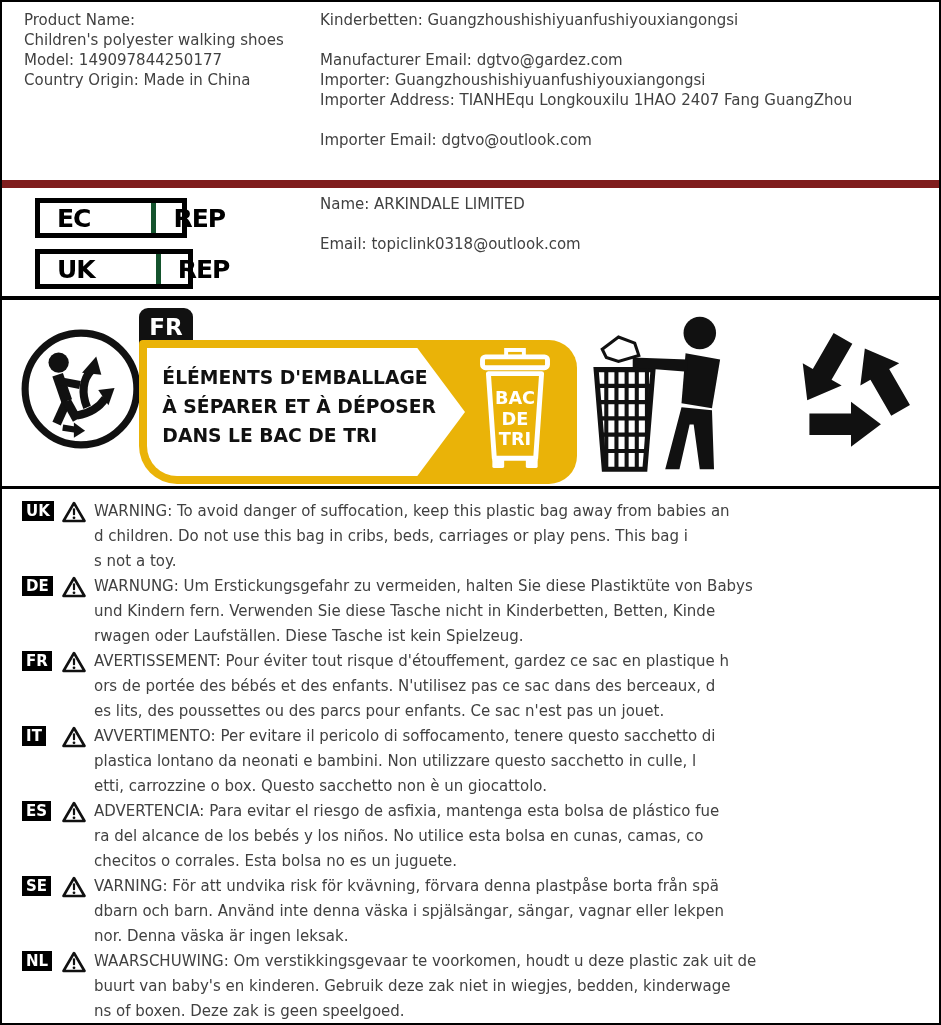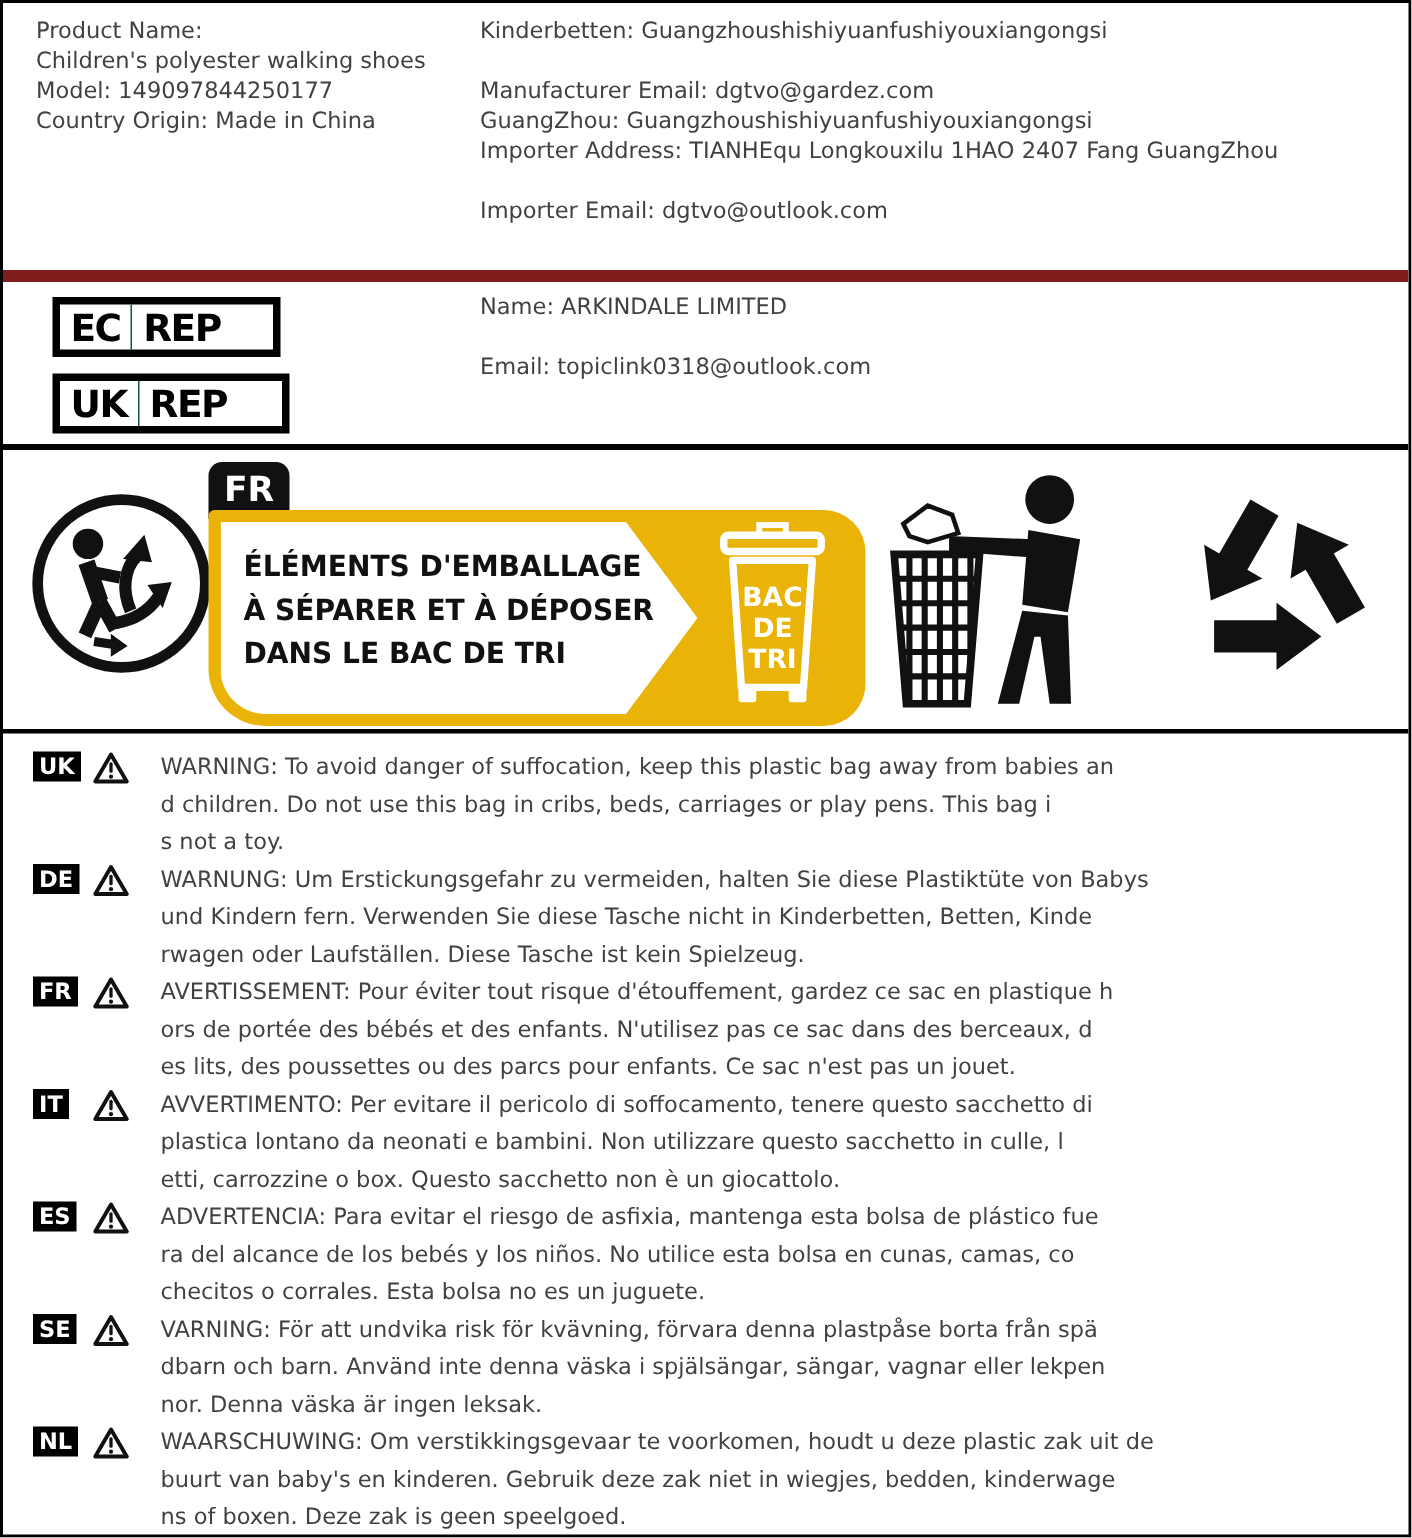"GuangZhou:" div.line { text: GuangZhou -> Importer }
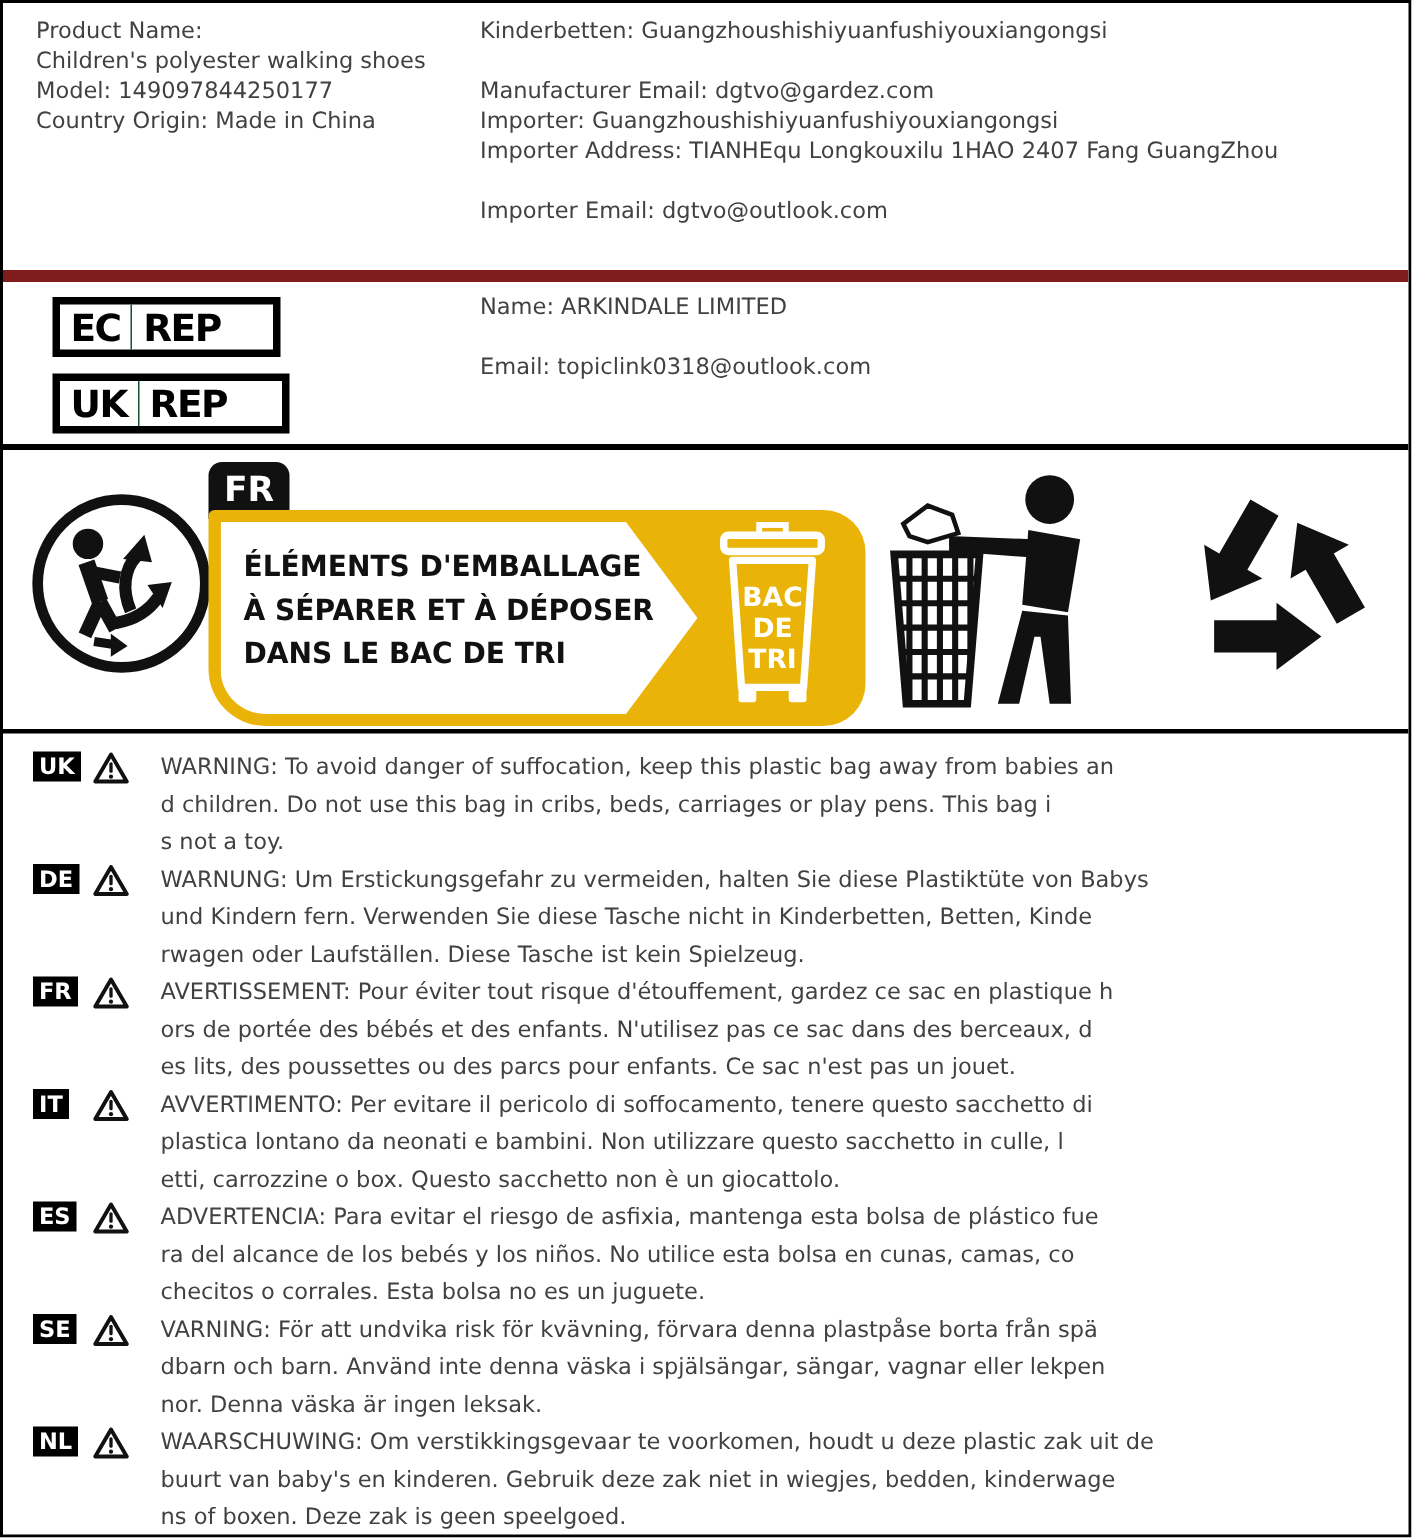"EC" .rep-cell { padding: 0 7px -> 0 17px }
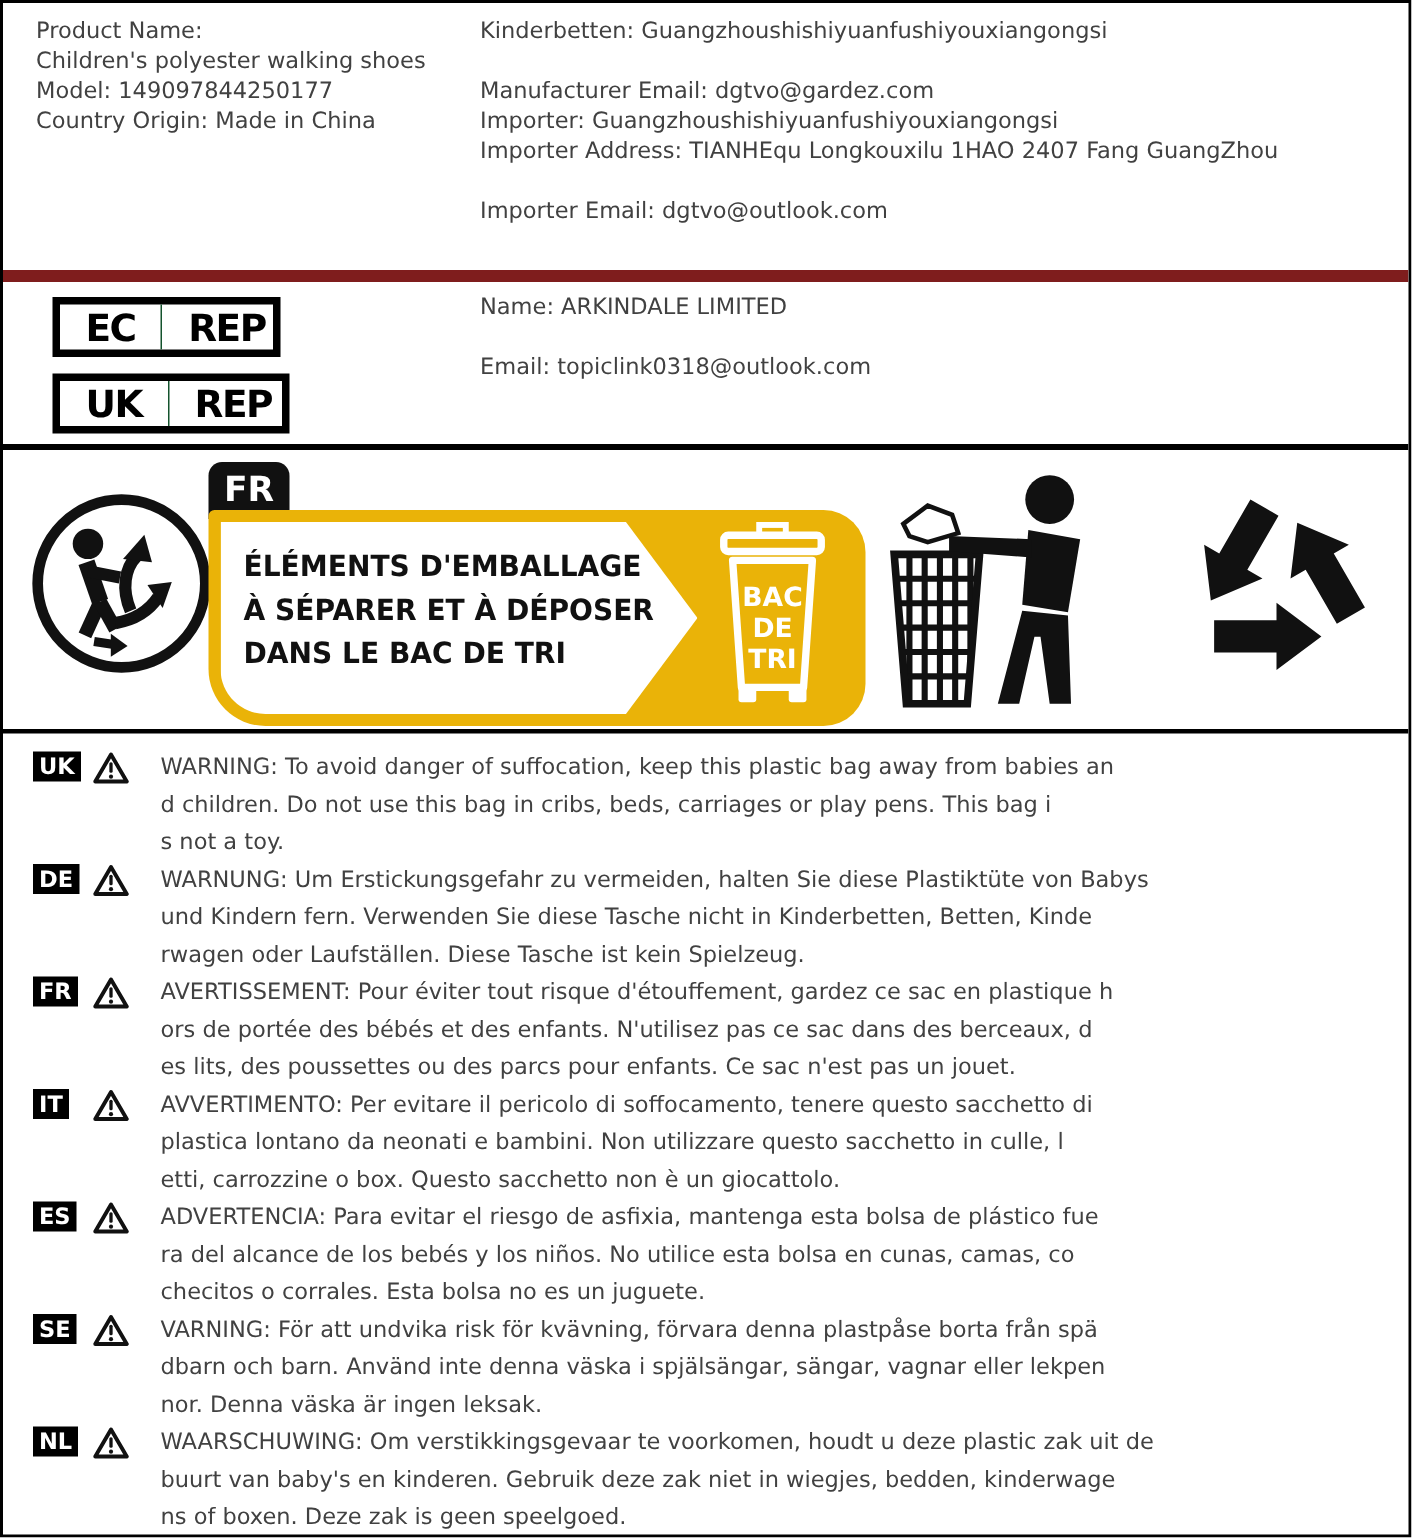"REP" .rep-cell.right { border-left: 1px solid #14532d -> 5px solid #14532d; margin-left: none -> 44px }
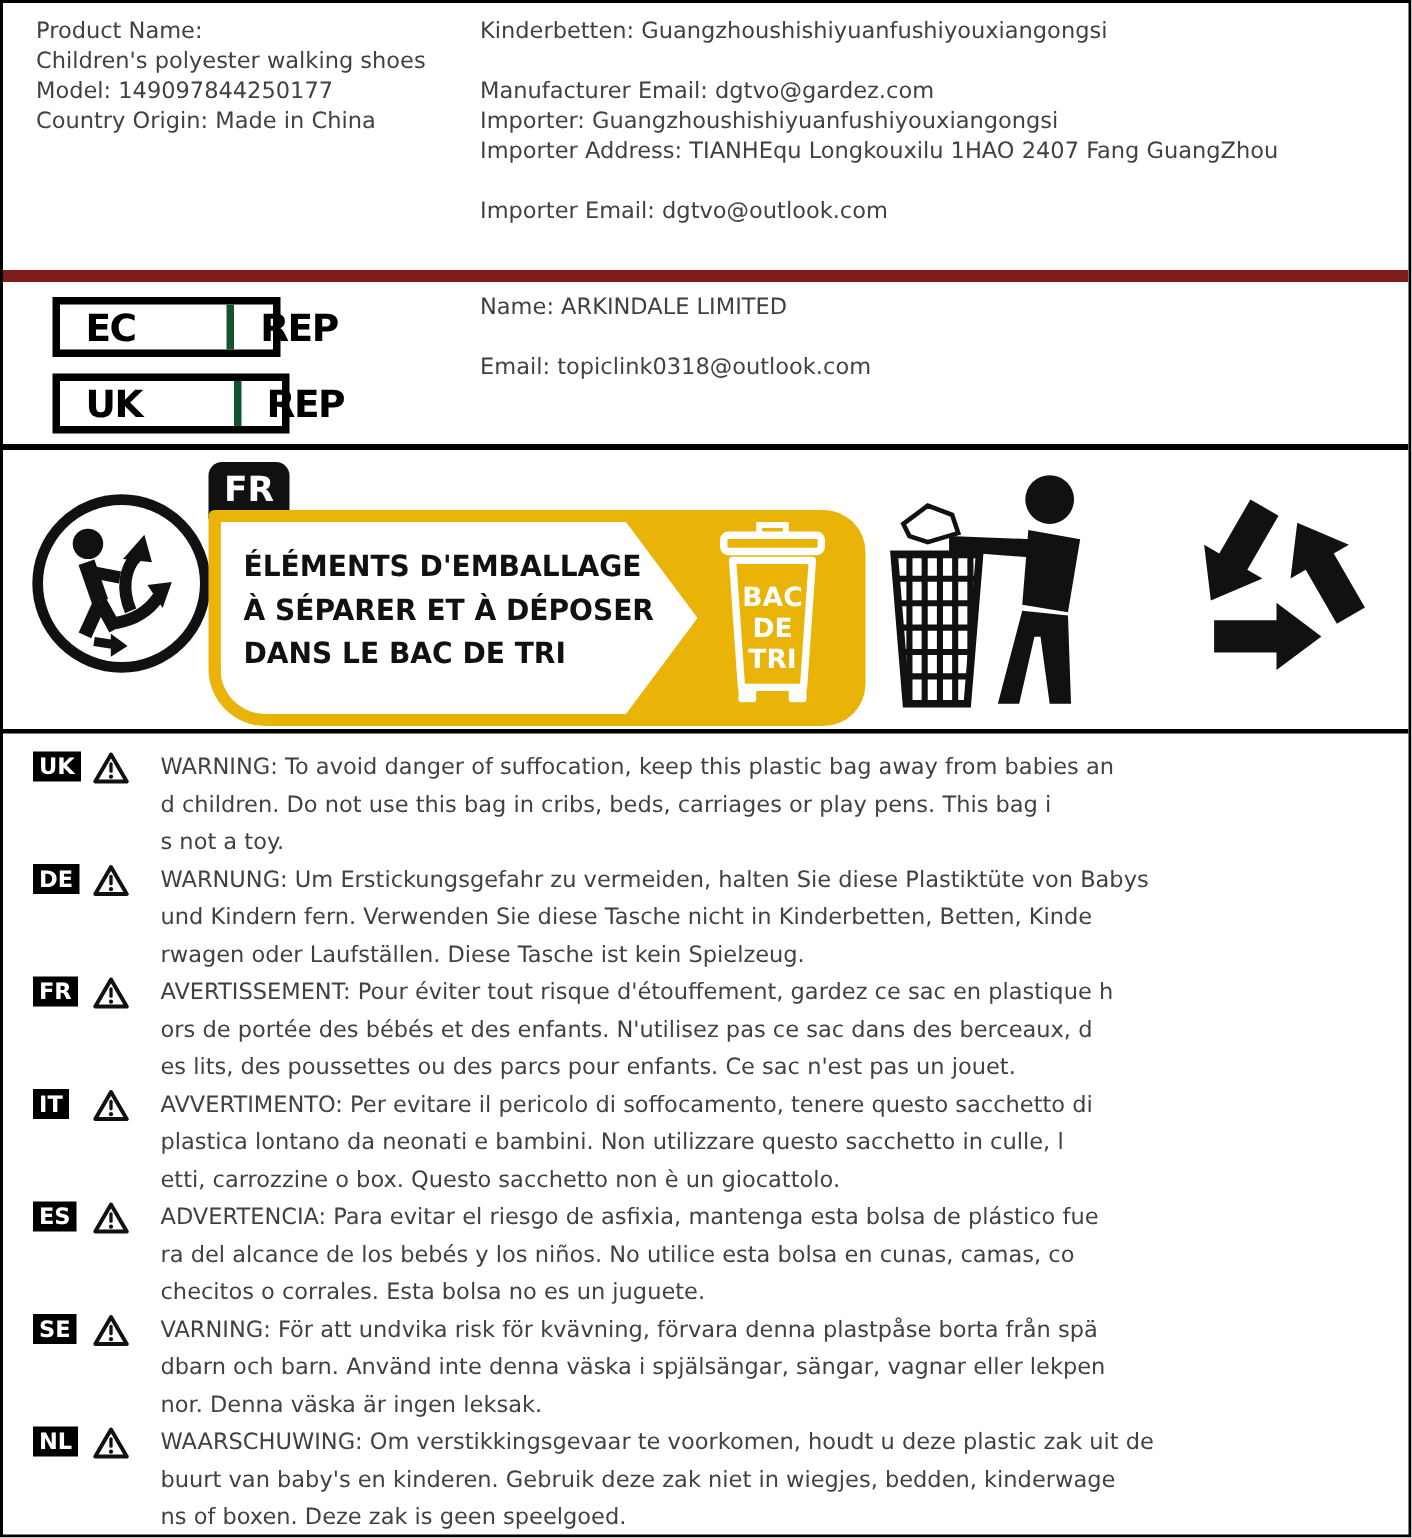"WARNING: To avoid danger of" .wtext { margin-left: 19px -> 6px }
